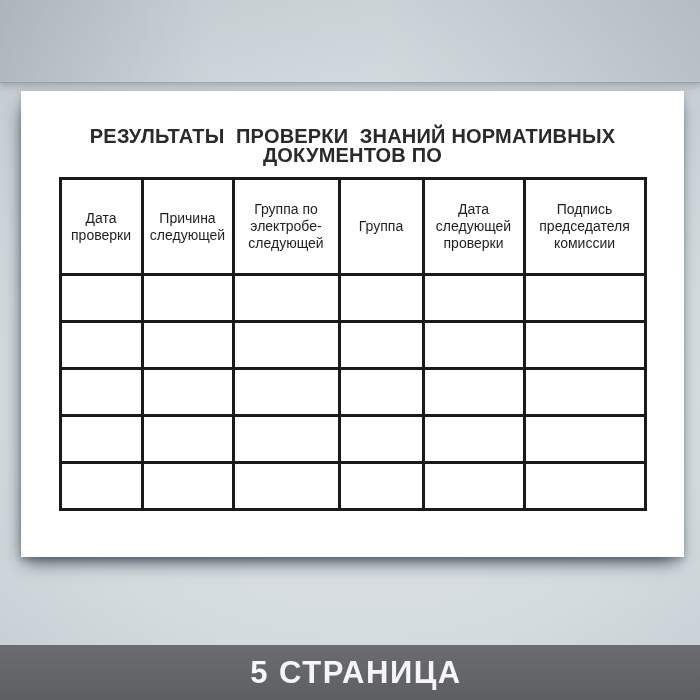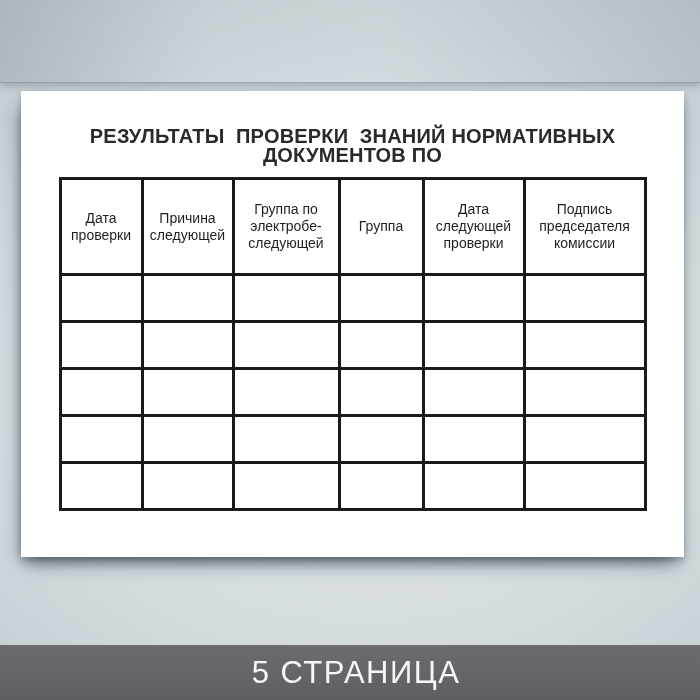"5 СТРАНИЦА" .banner span { font-weight: normal -> bold }
